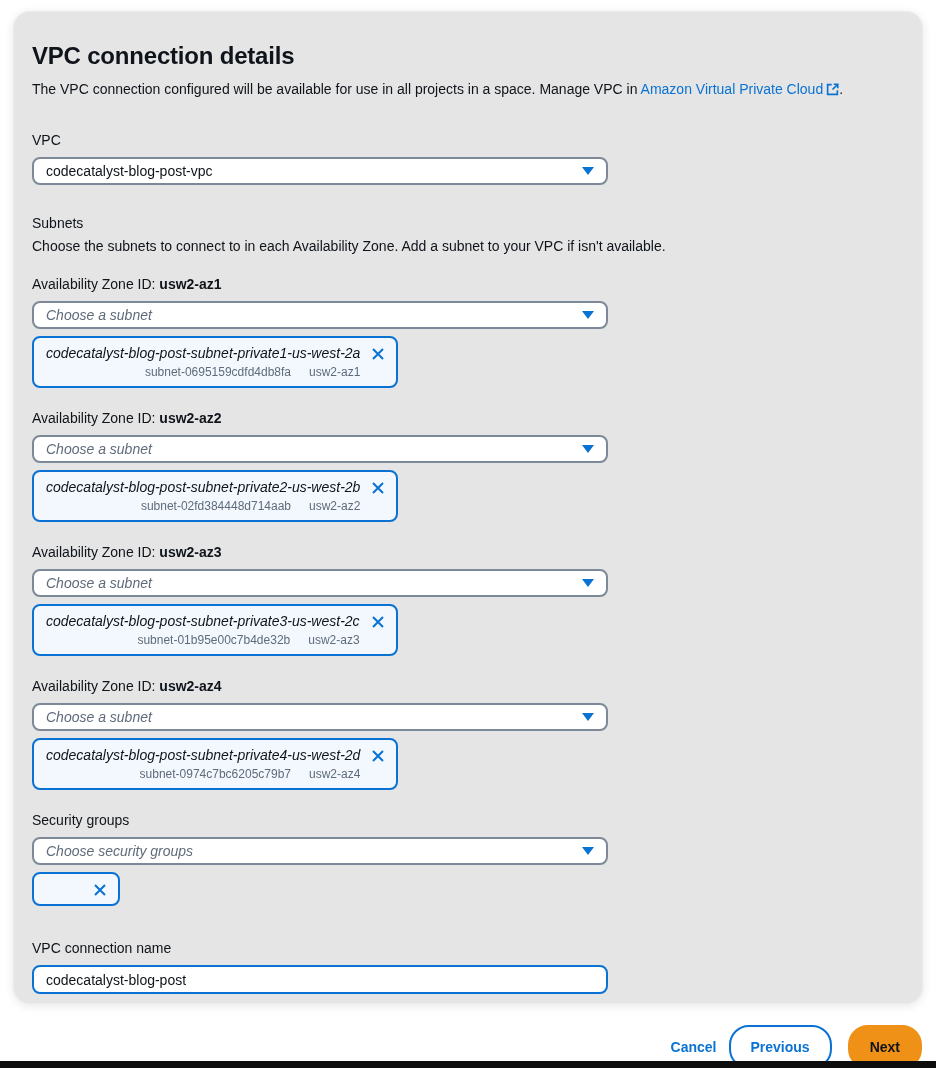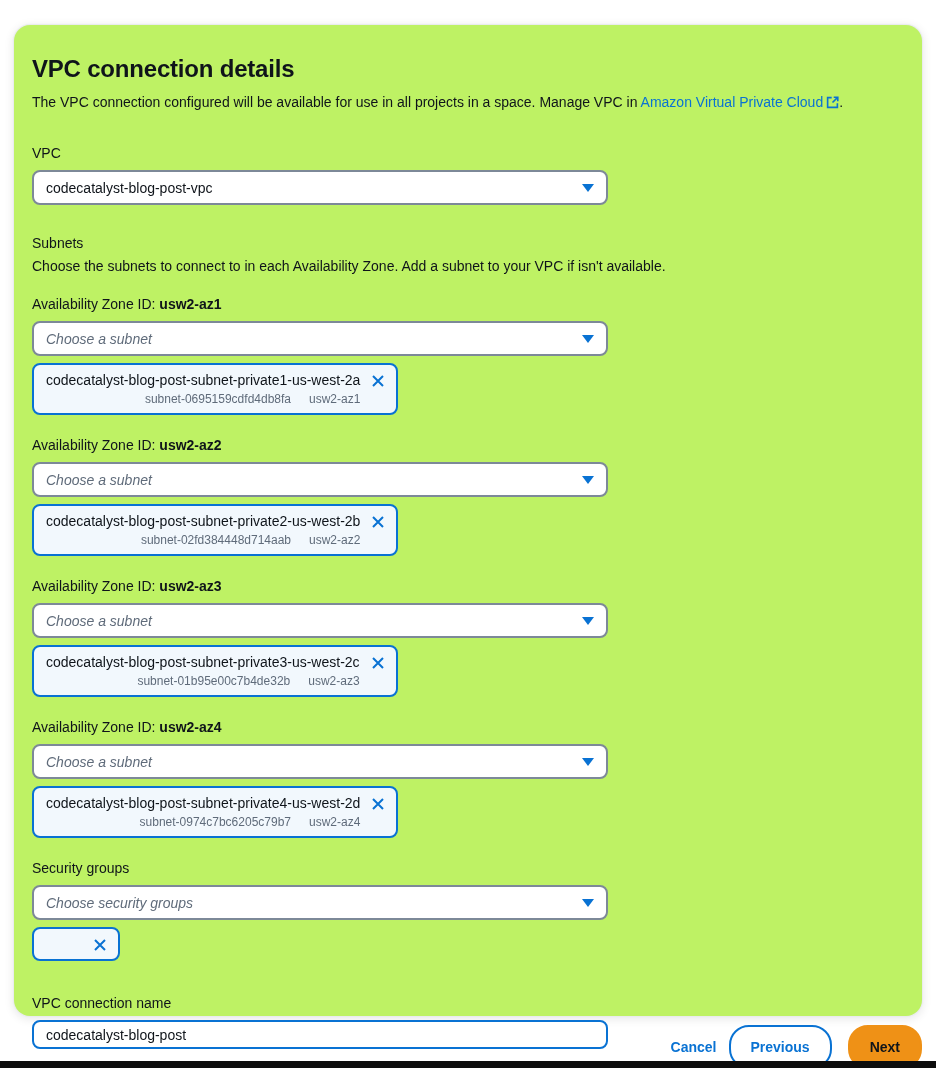"VPC connection details" .card { background: #bef264 -> #e5e5e5; top: 25px -> 12px }
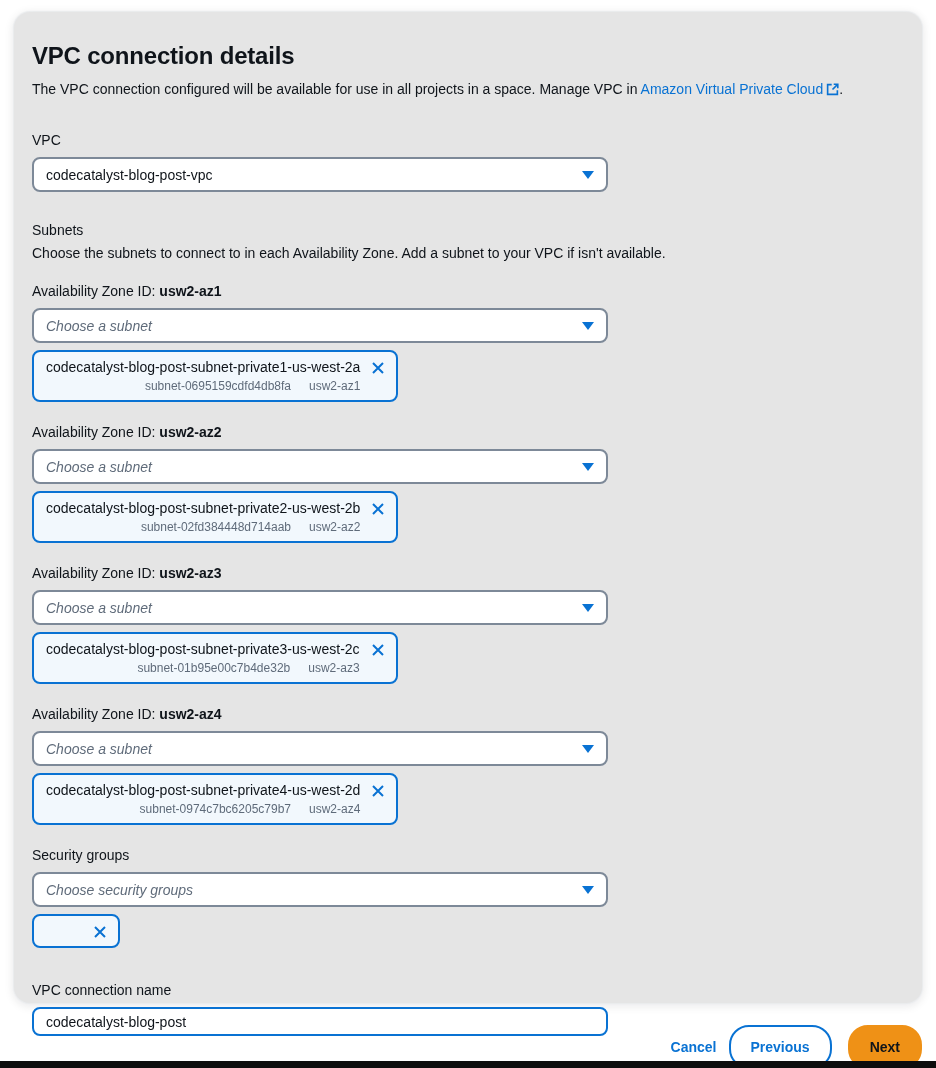"codecatalyst-blog-post-vpc" .select { height: 35px -> 28px }
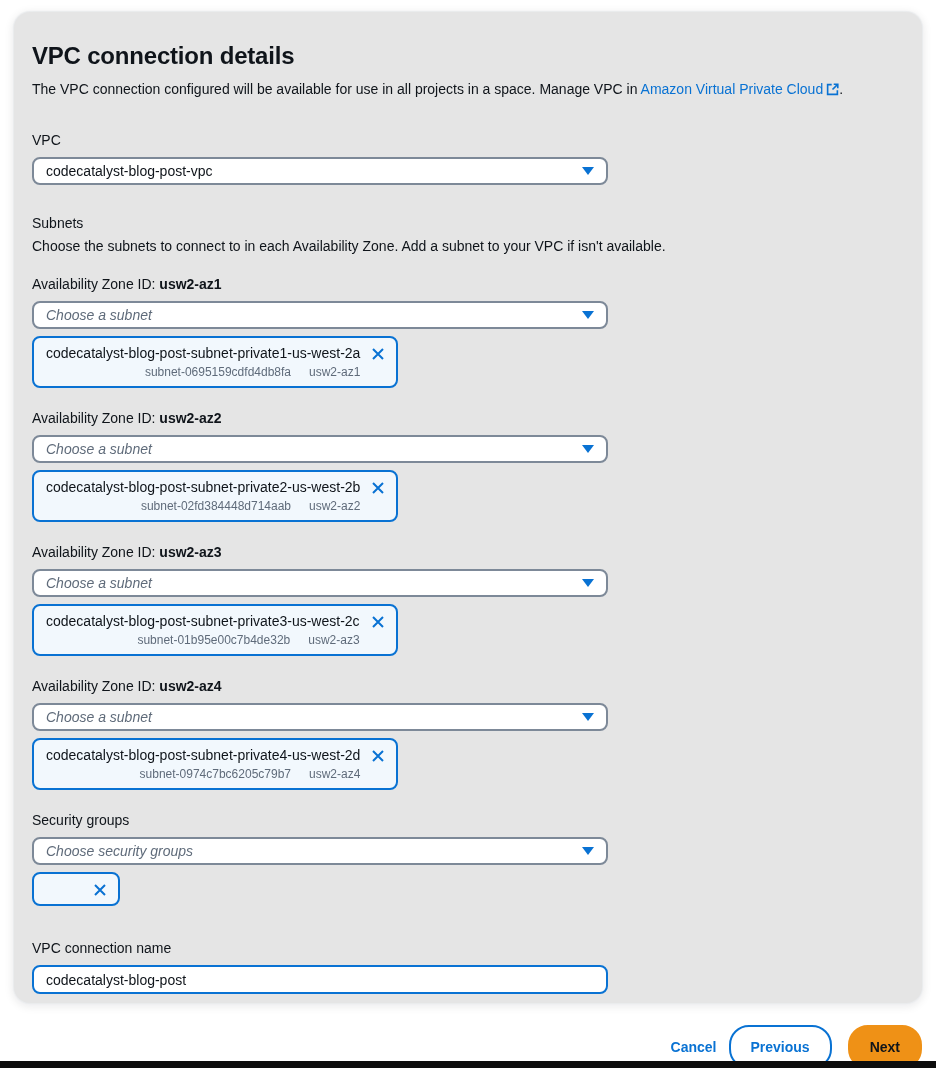"codecatalyst-blog-post-subnet-private1-u" .token-label { font-style: none -> italic }
